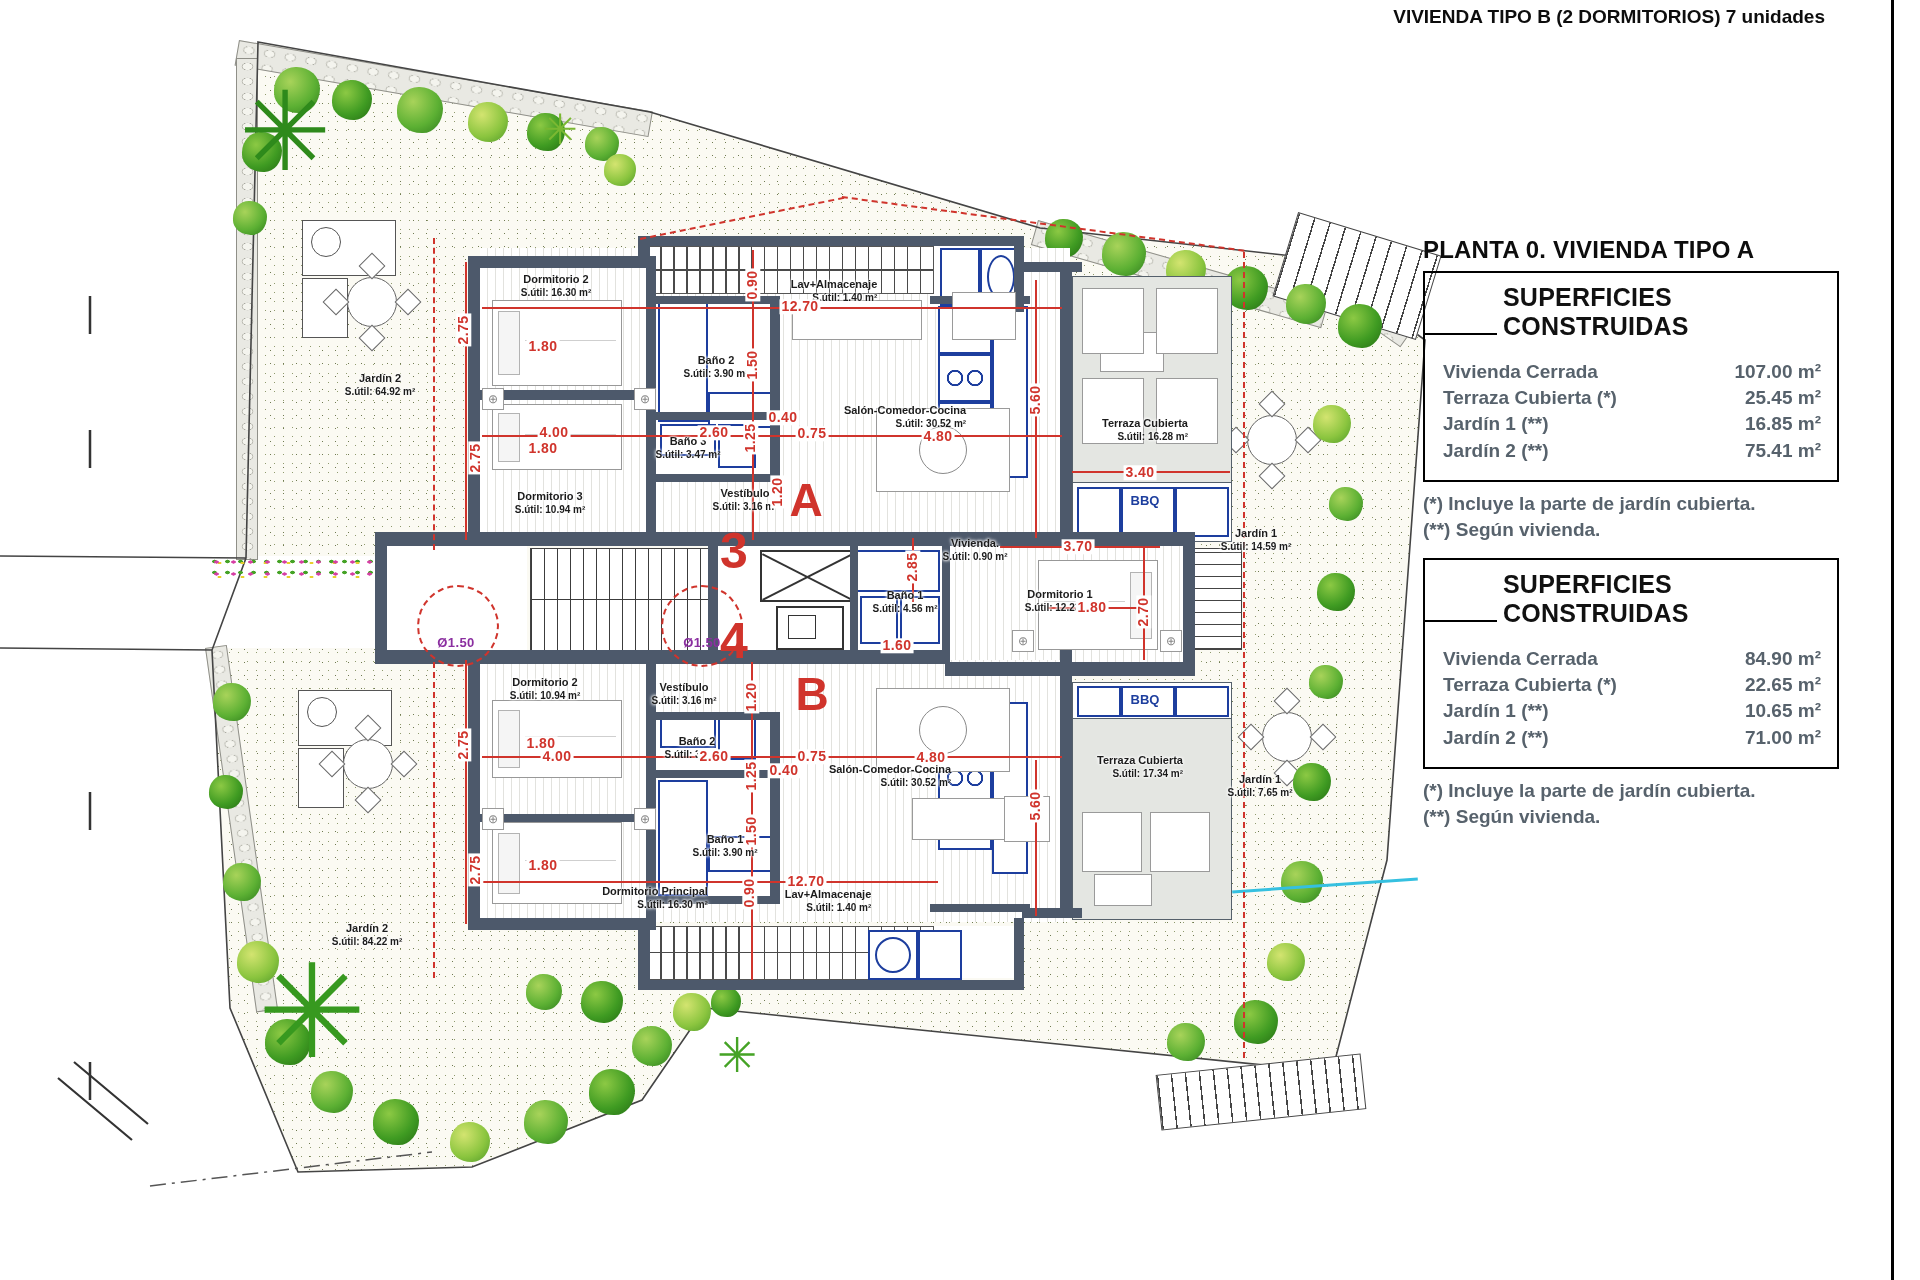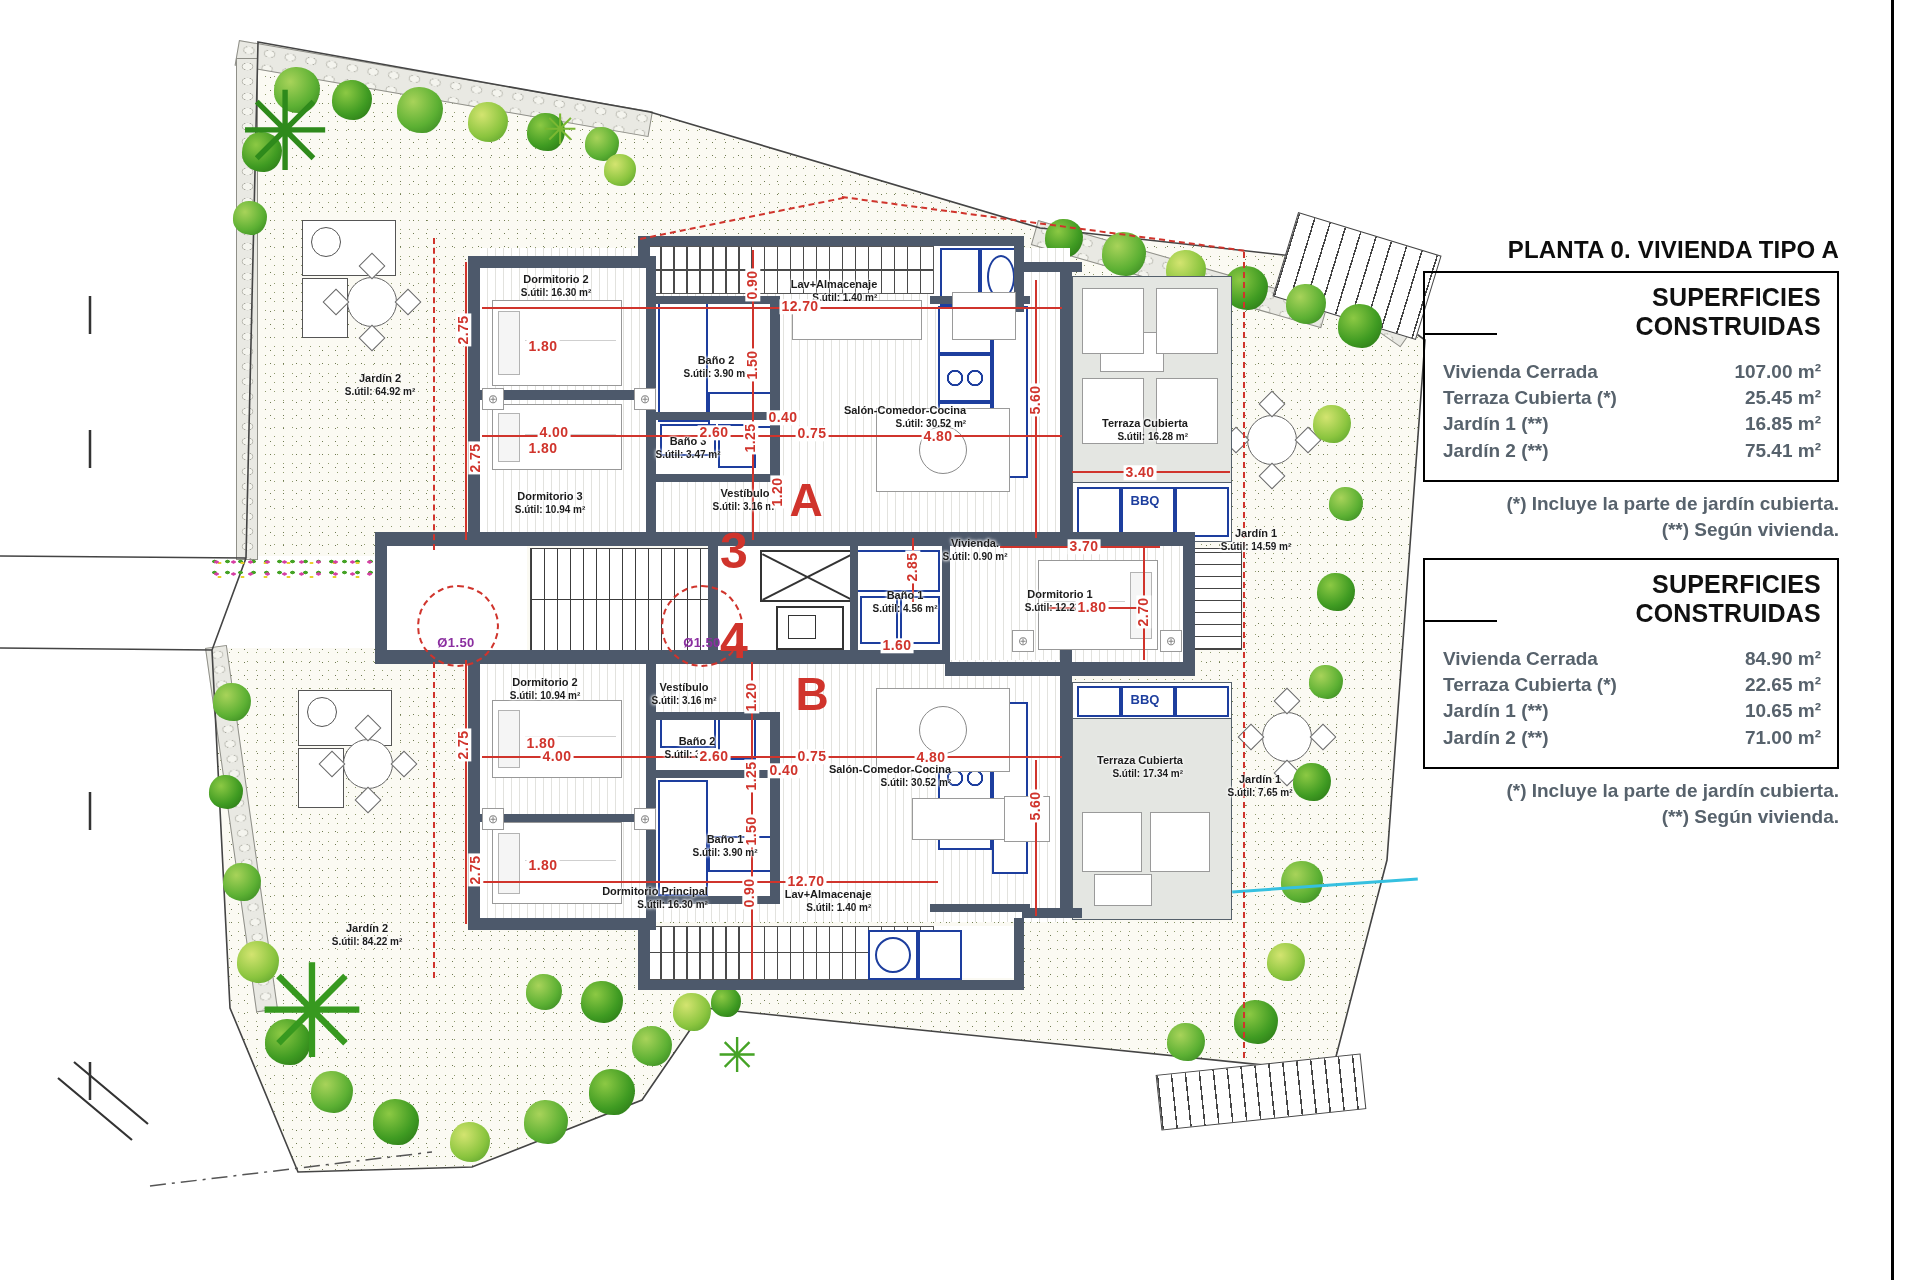"VIVIENDA TIPO B (2 DORMITORIOS)" div.s { html: none -> <div>VIVIENDA TIPO B (2 DORMITORIOS) 7 unidades</div> }
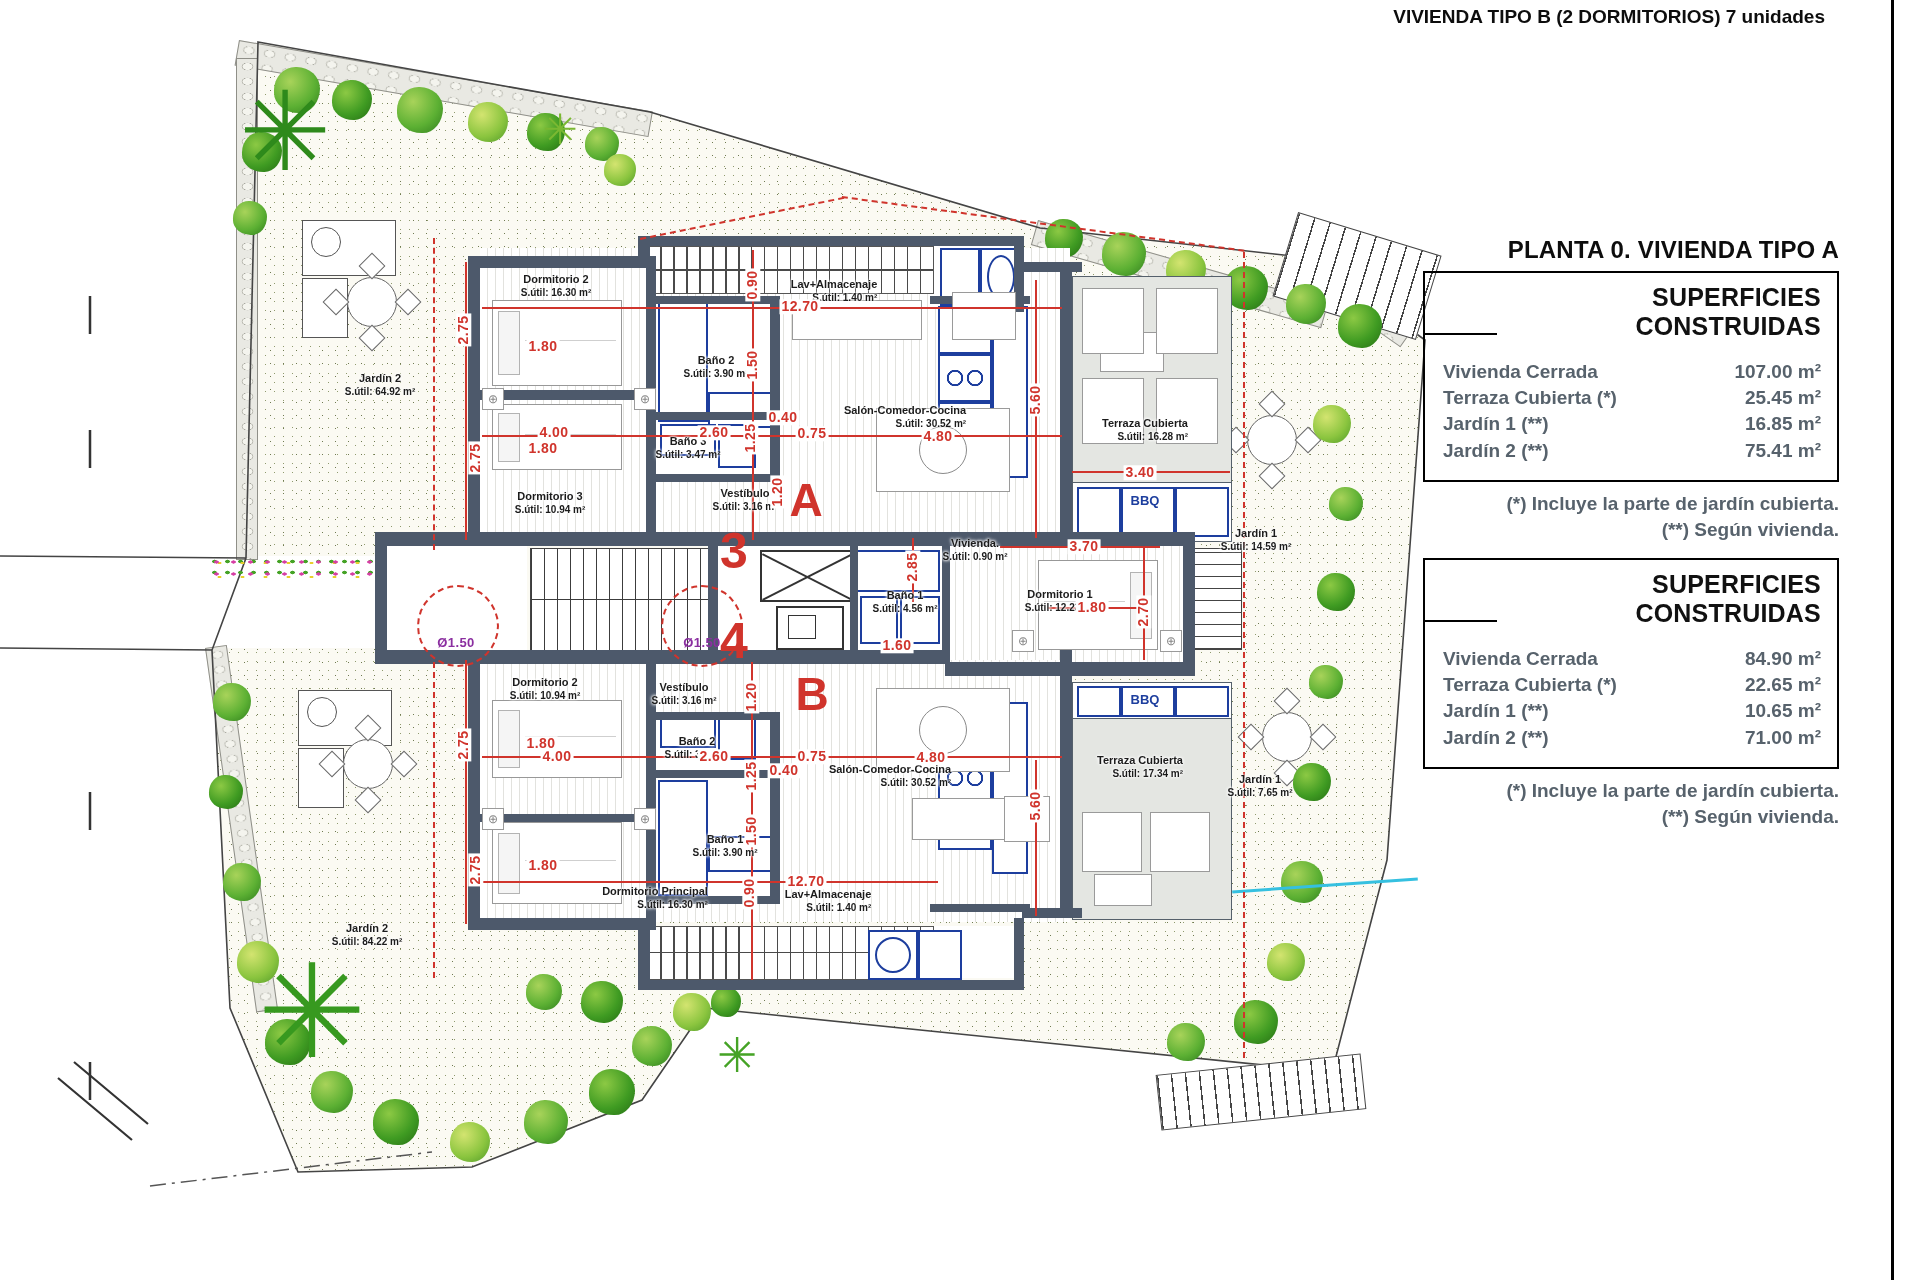"PLANTA 0. VIVIENDA TIPO A" .panel { text-align: right -> none }
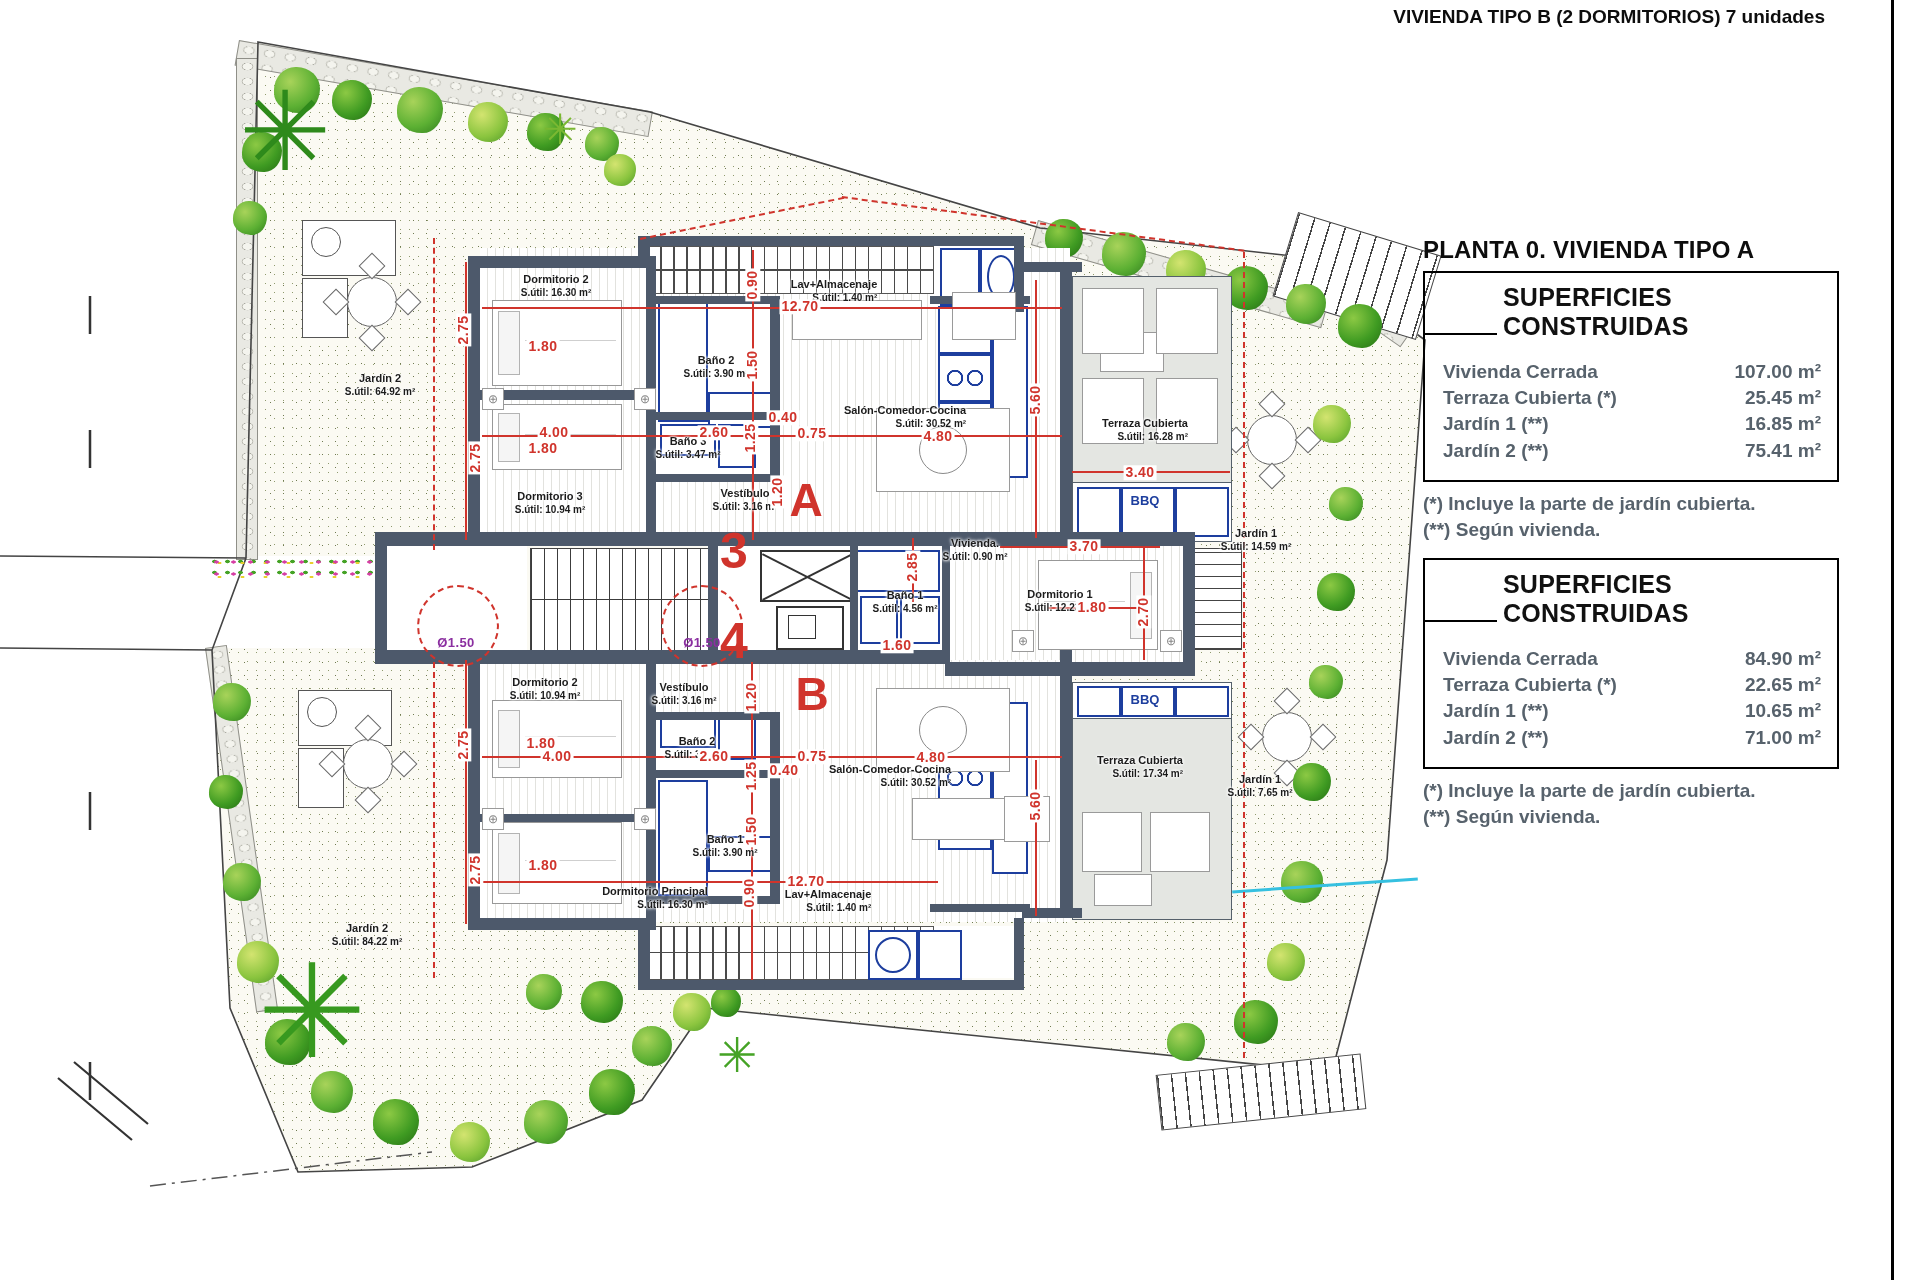"3.70" span.dim { margin-left: 6px -> none }
